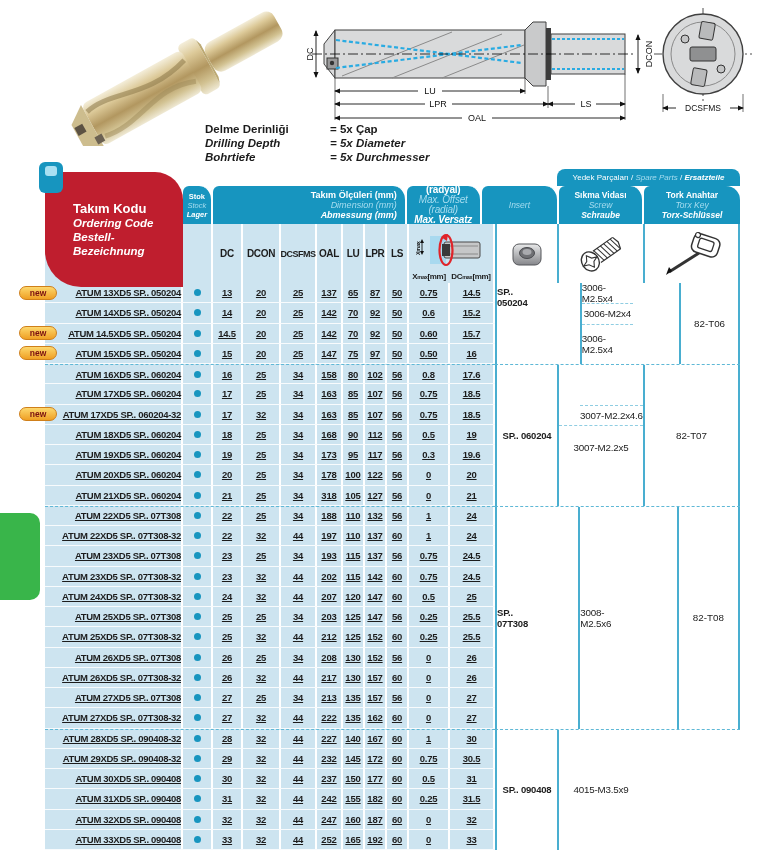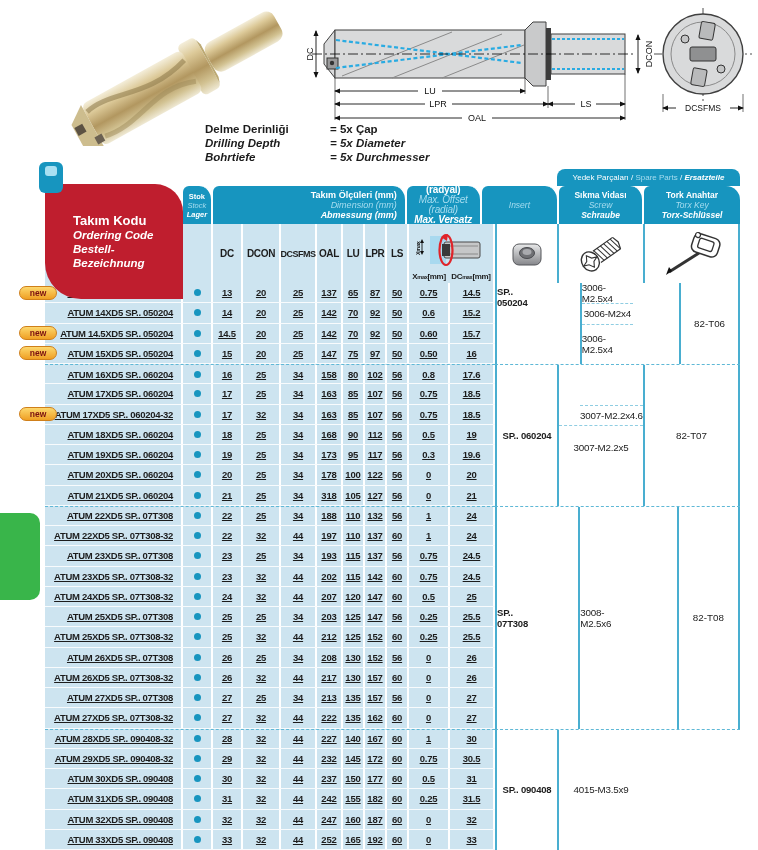"Spare Parts" .spare-banner .en { font-style: none -> italic }
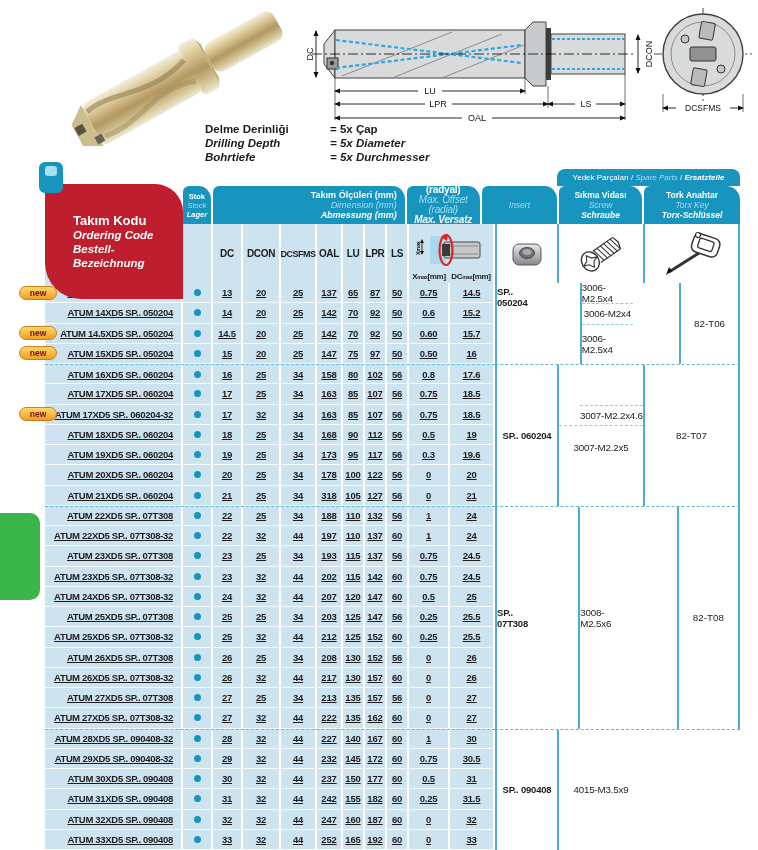"Takım Kodu" .code-head { top: 184px -> 172px }
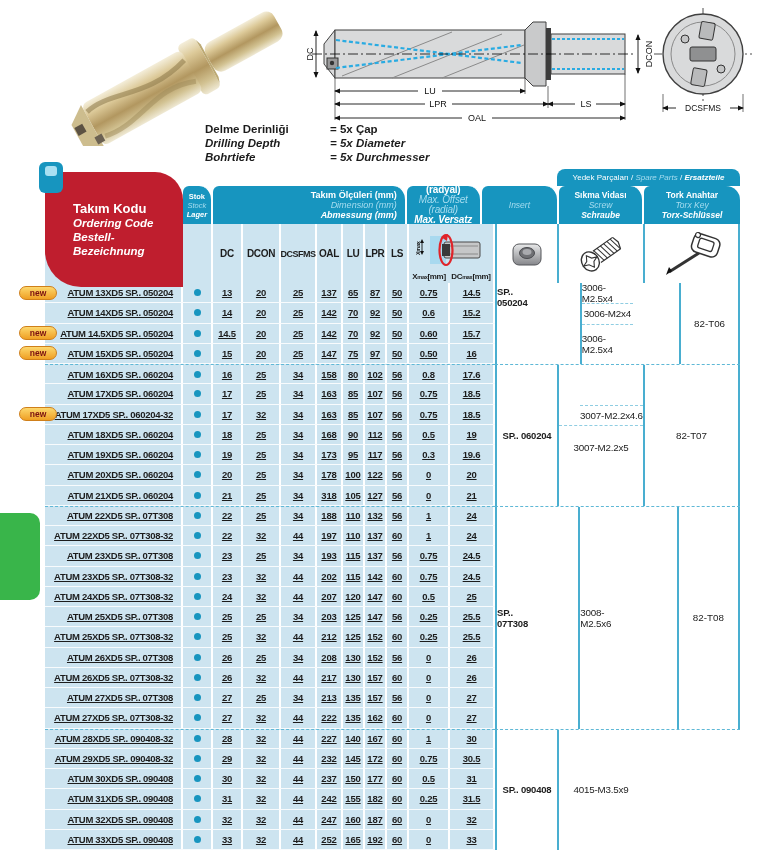"ATUM 13XD5 SP.. 050204" .c.code { padding-right: 8px -> none }
